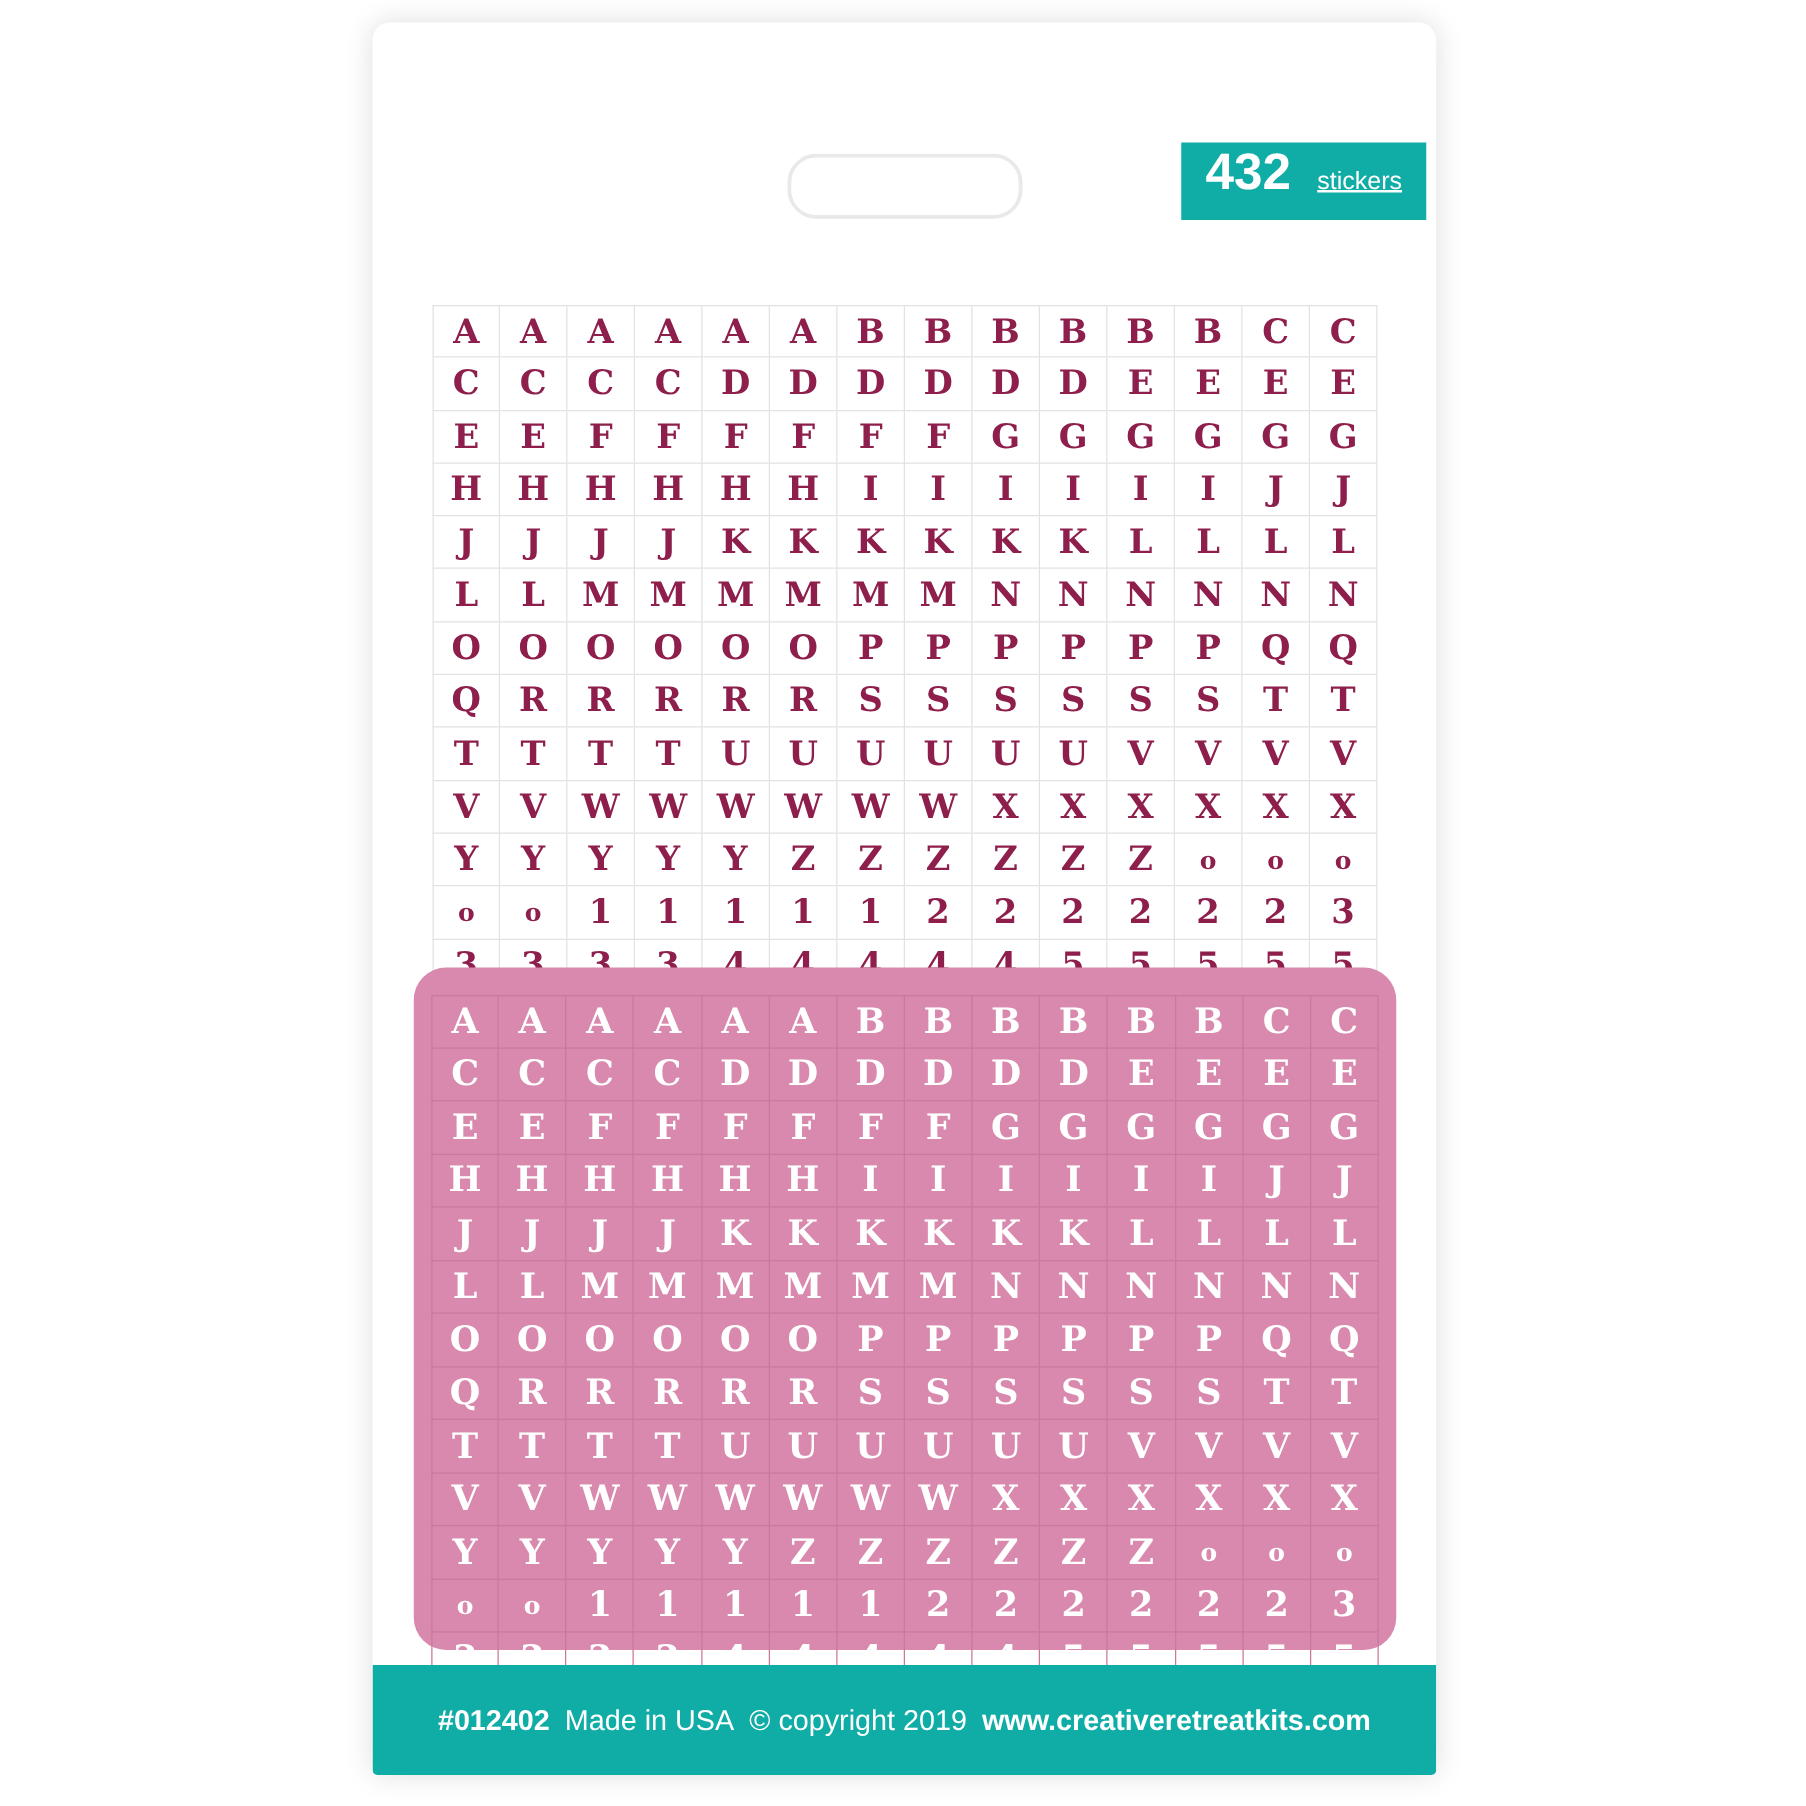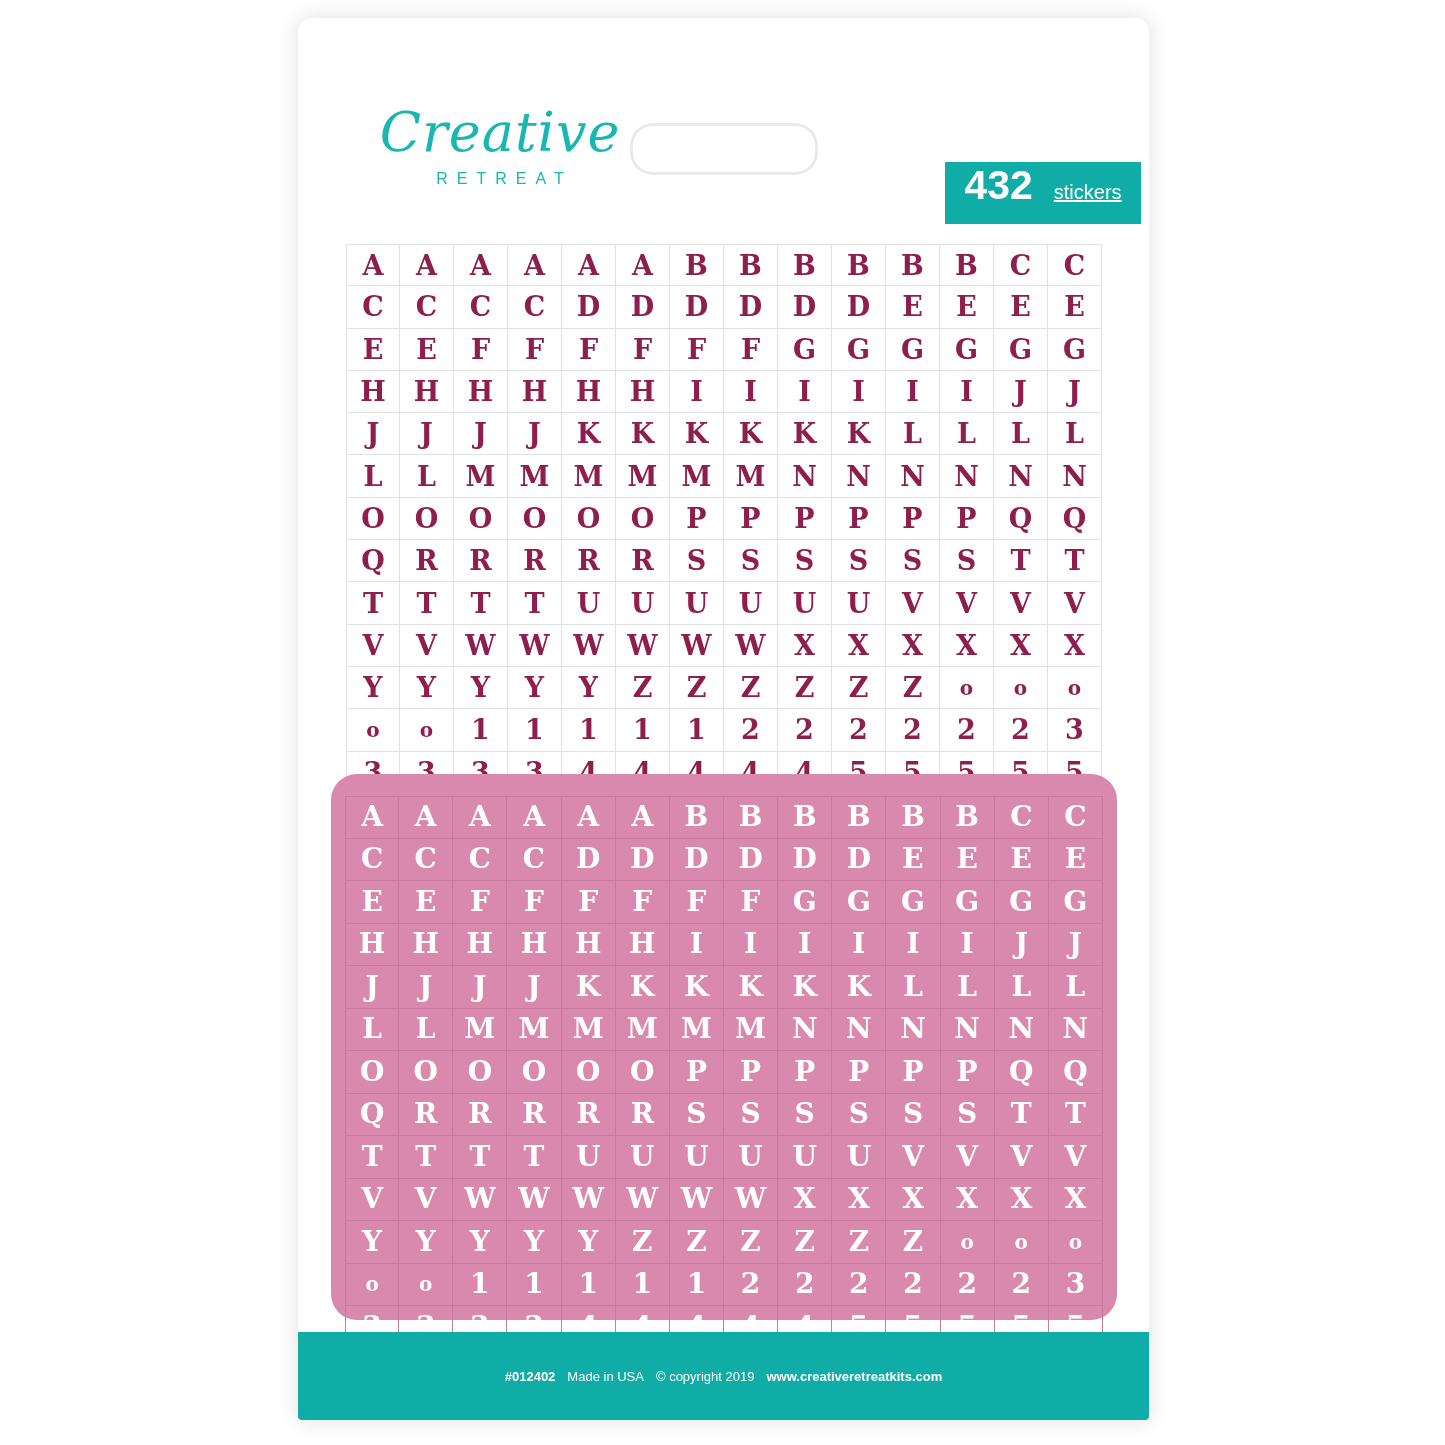"Creative" div.brand { html: <div> <div>Creative</div> <div>RETREAT</div> </div> -> none }
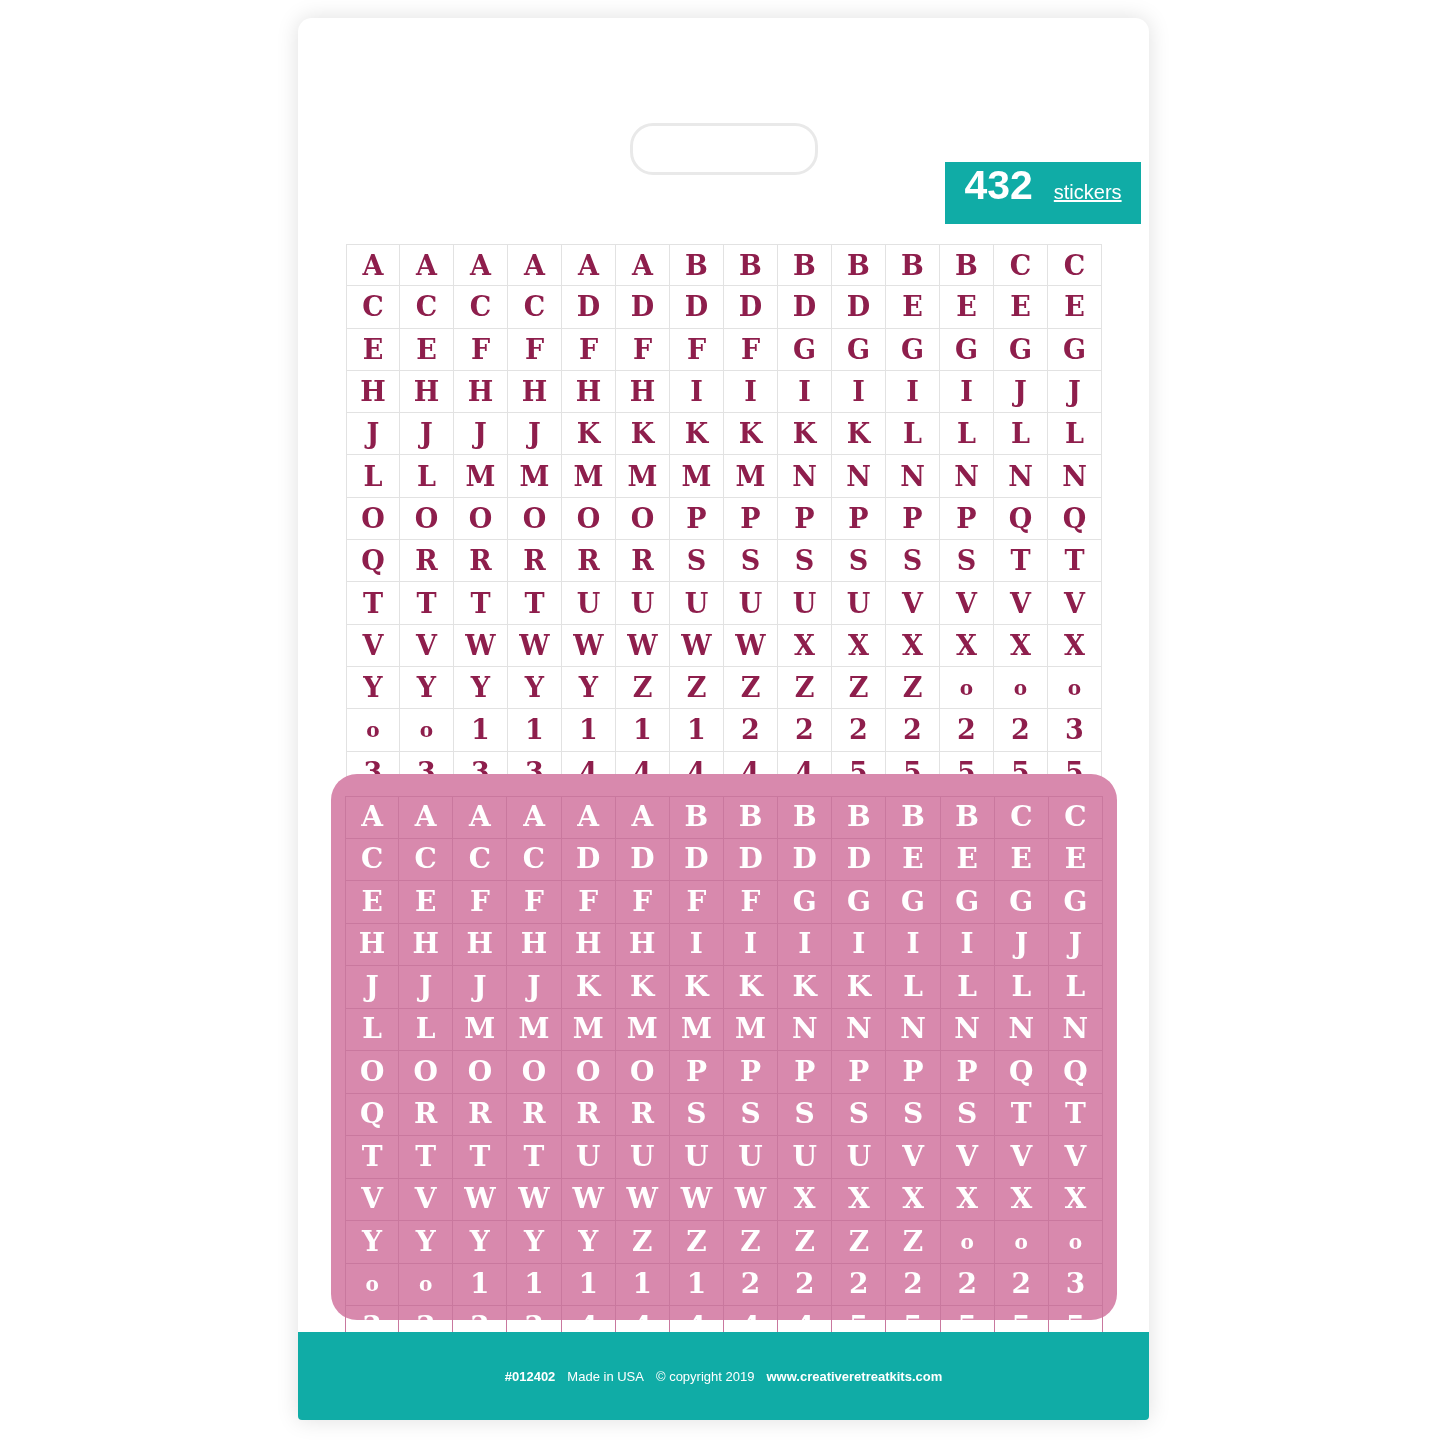"432" .count-badge { margin-top: 48px -> none }
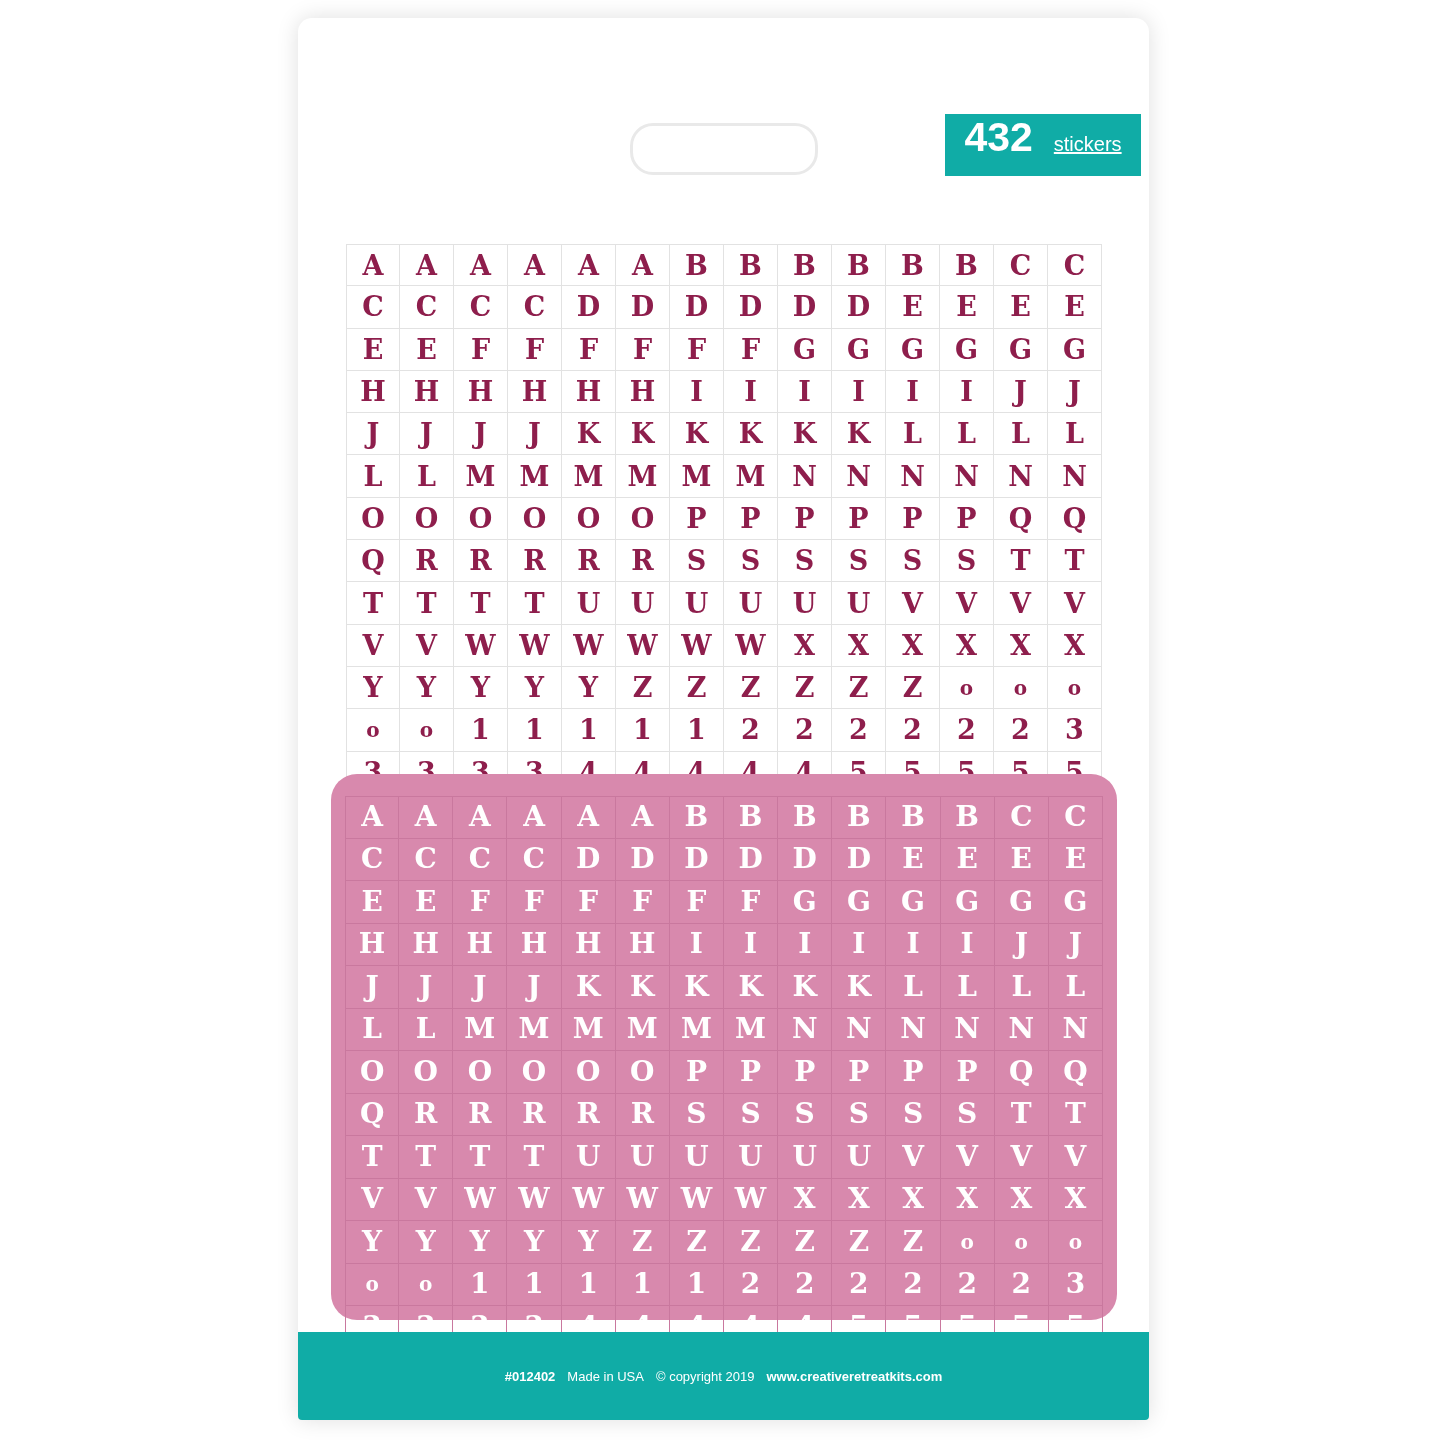"#012402" .footer { font-size: 13px -> 23px }
